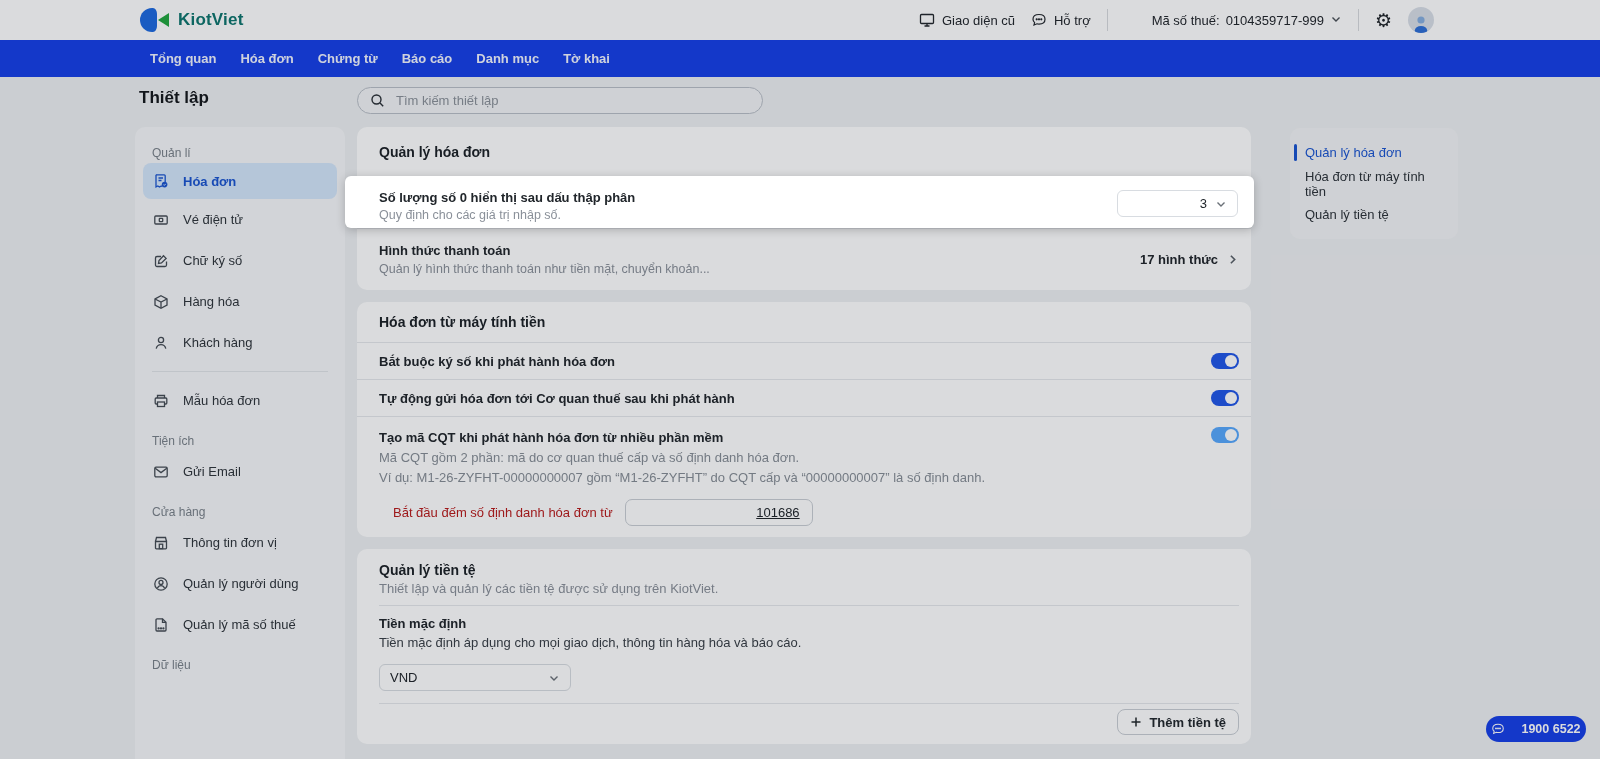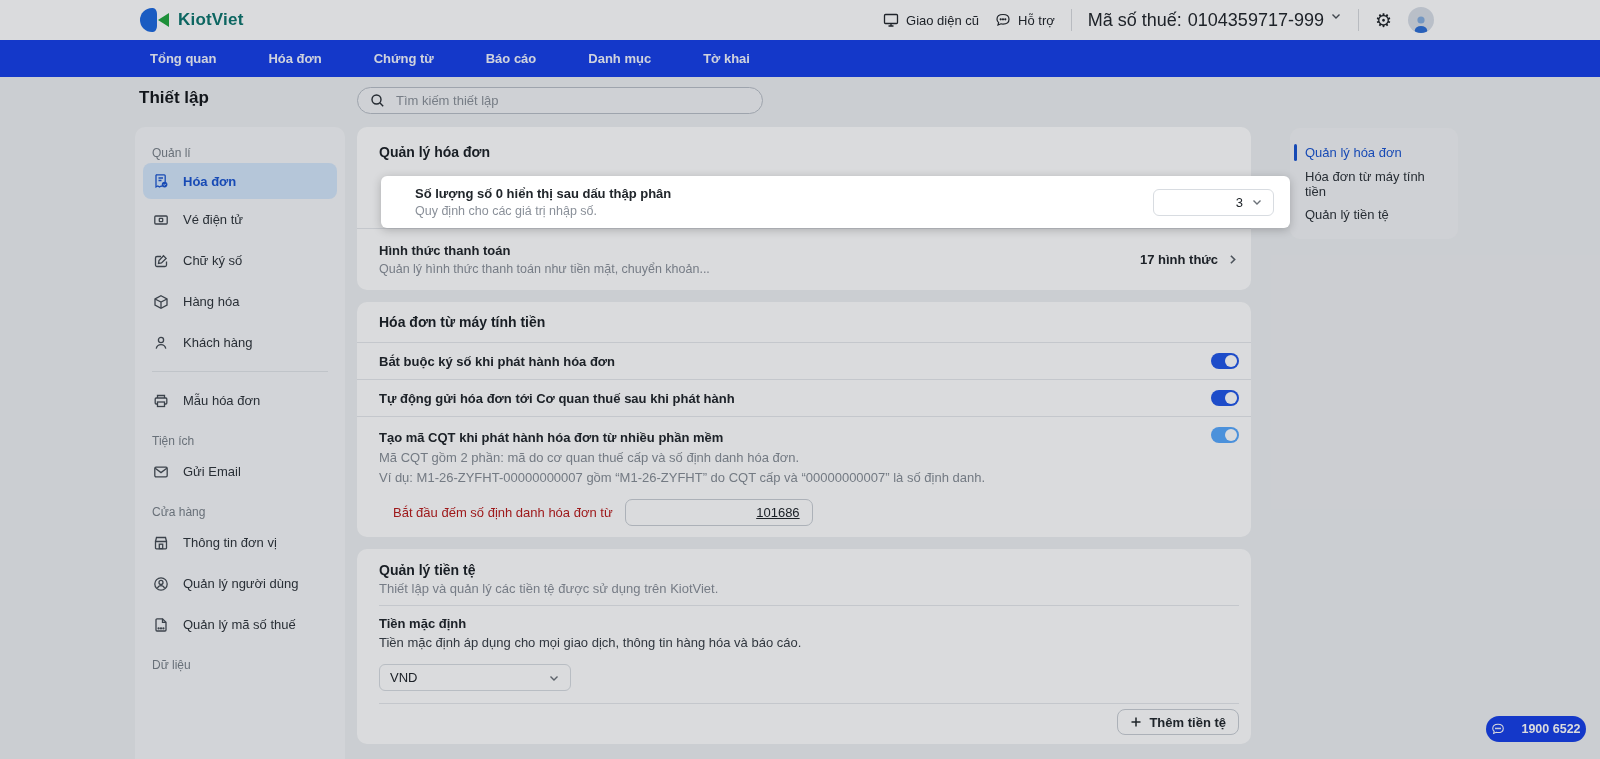"Mã số thuế:" .tax { font-size: 18px -> 13px; margin-left: none -> 28px }
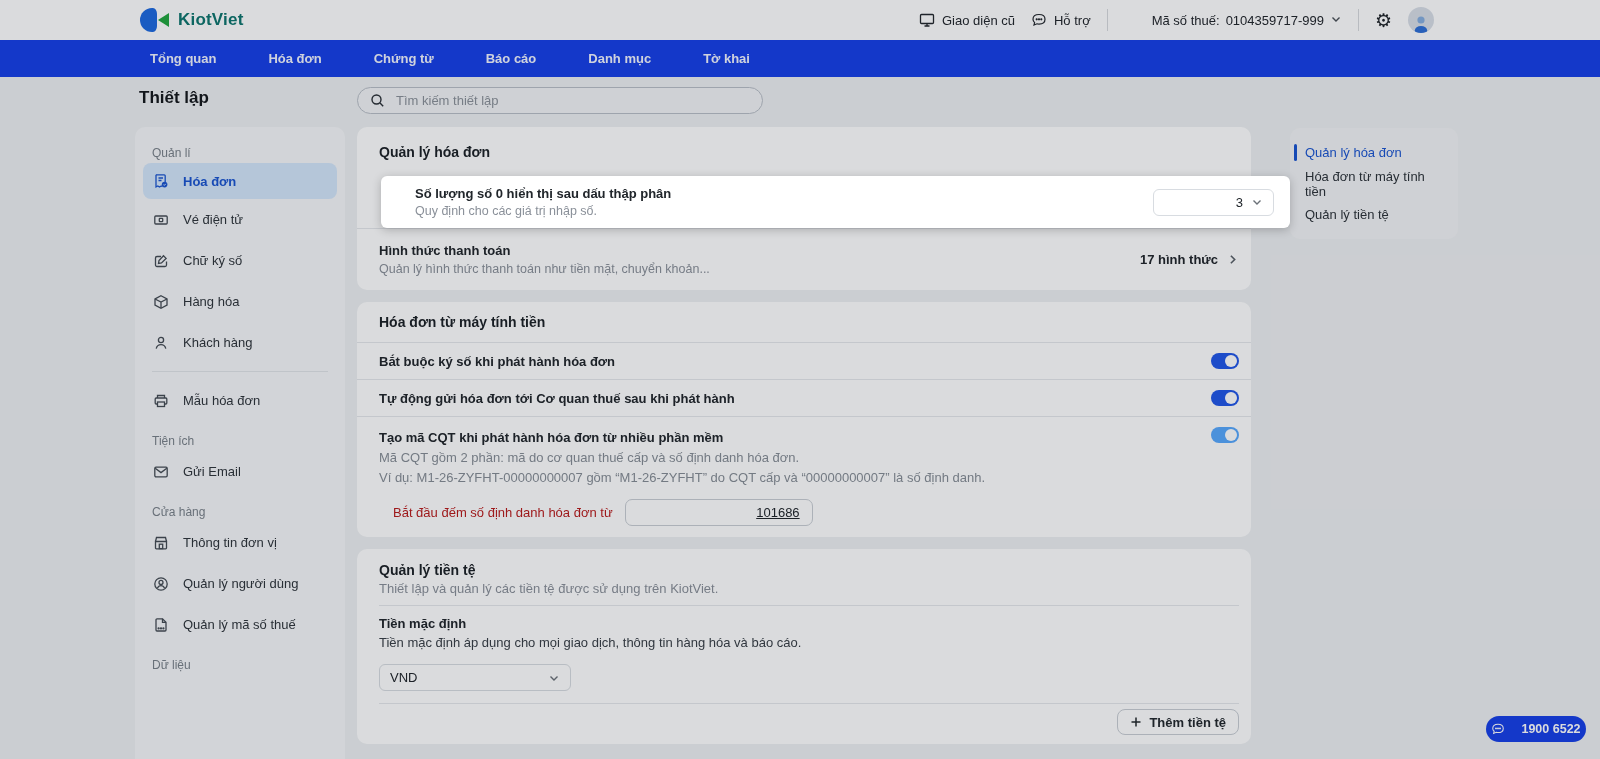"Tổng quan" .nav-items { gap: 52px -> 24px }
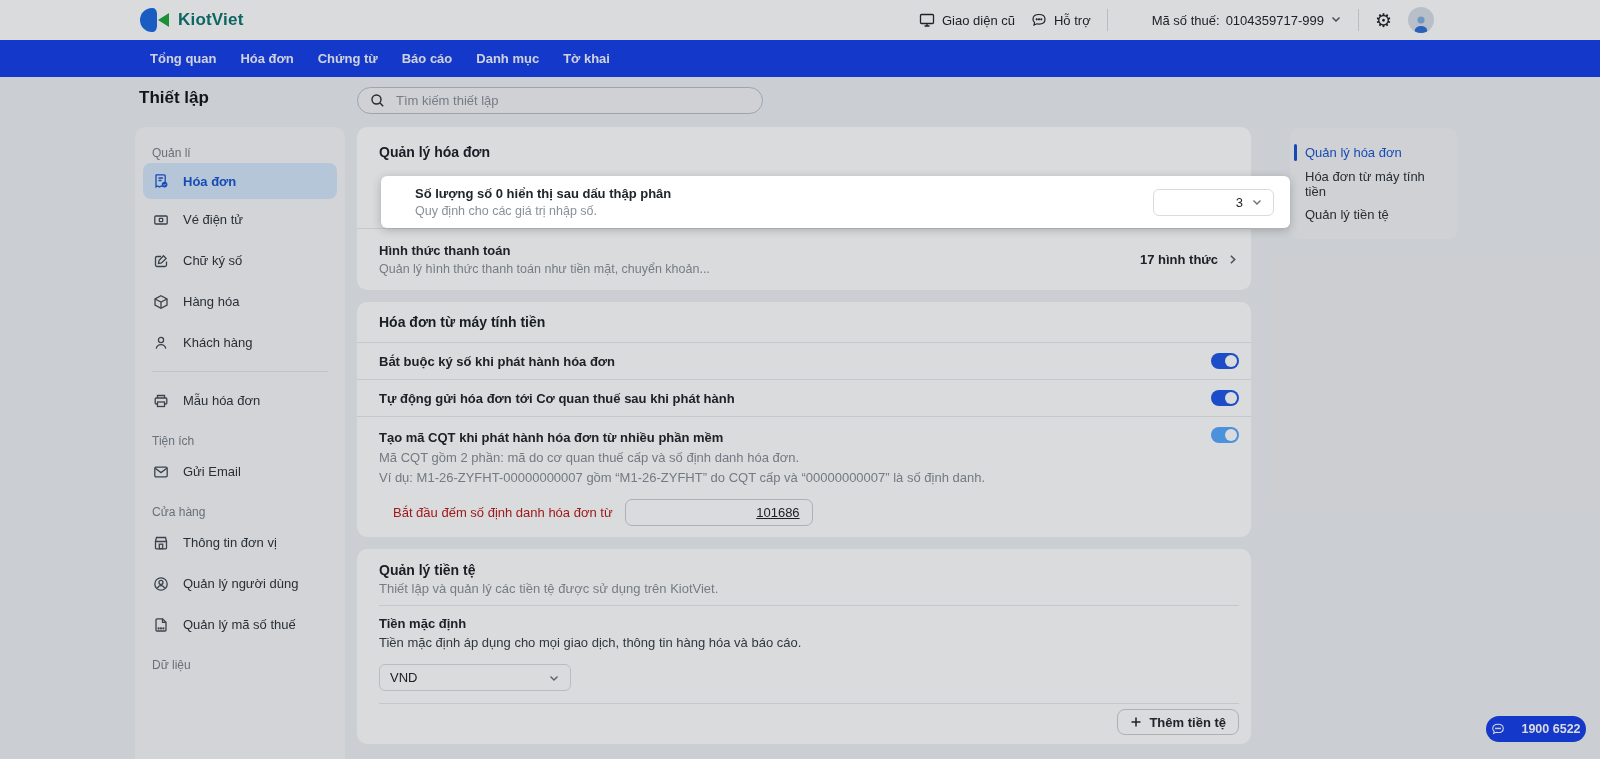"Số lượng số 0 hiển" .spot-row { align-items: center -> none; margin-left: 36px -> none; padding: 0 16px 0 34px -> 14px 16px 0 34px }
